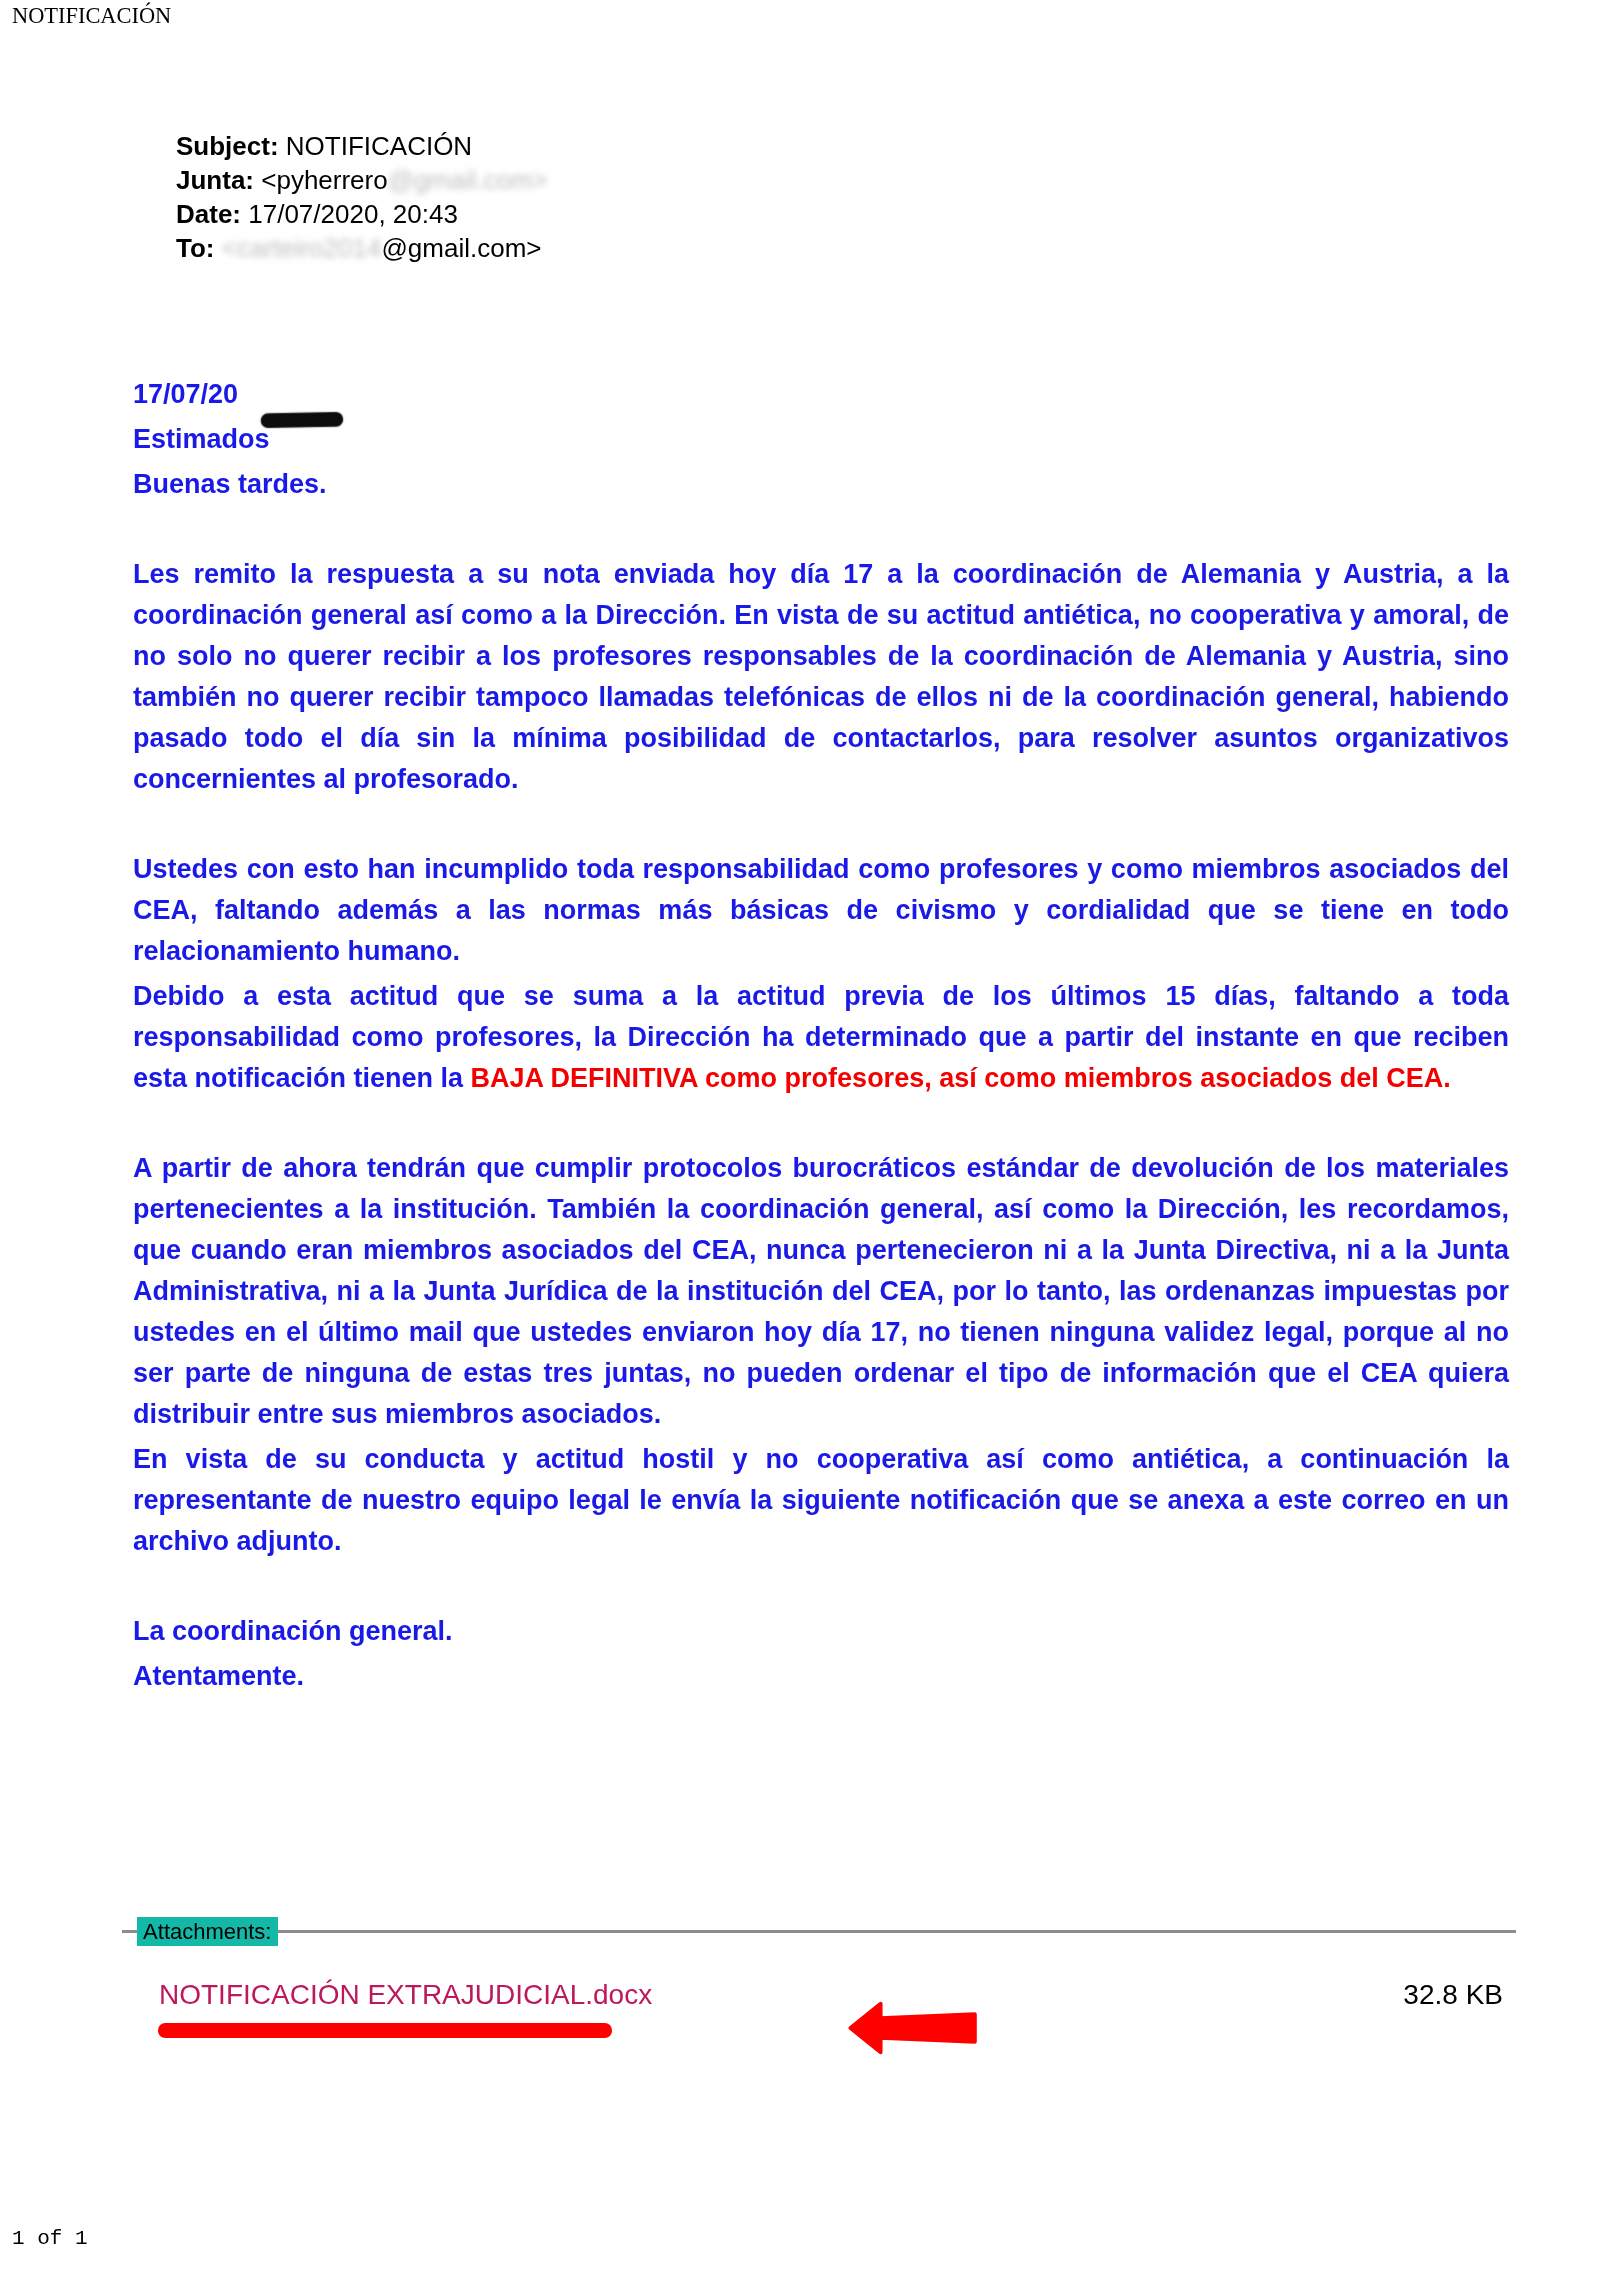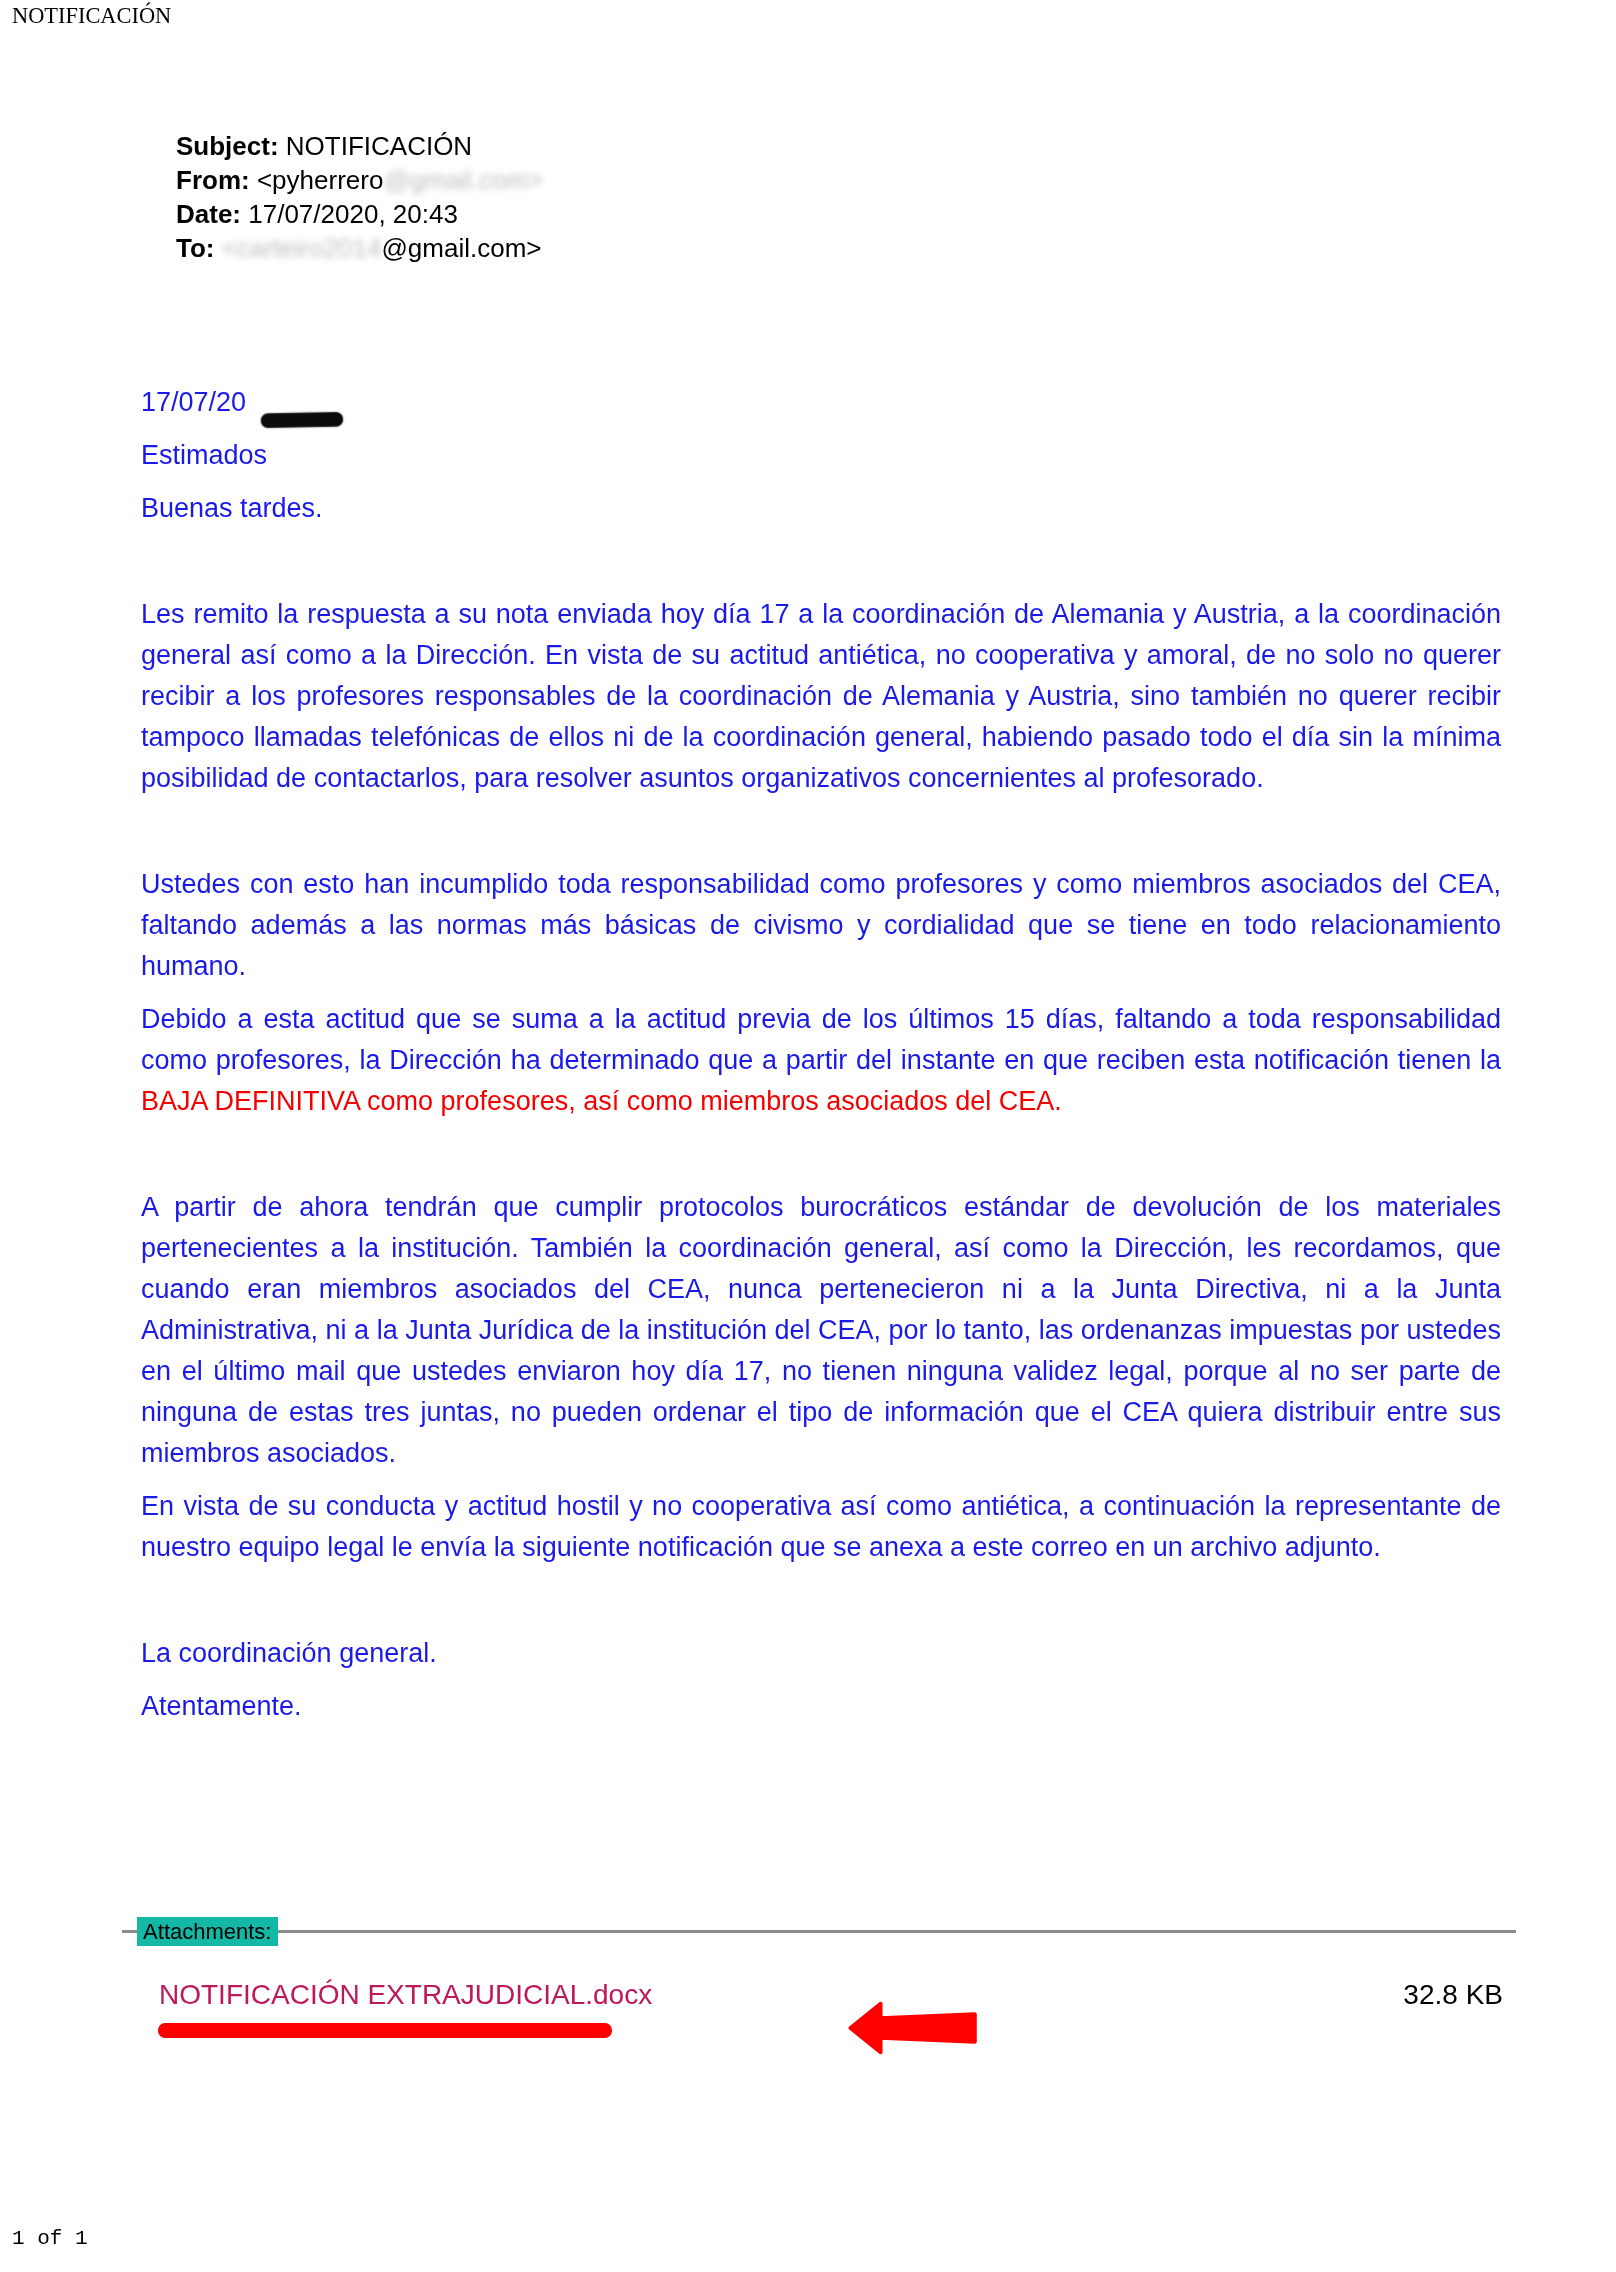"From:" span.lbl { text: From -> Junta }
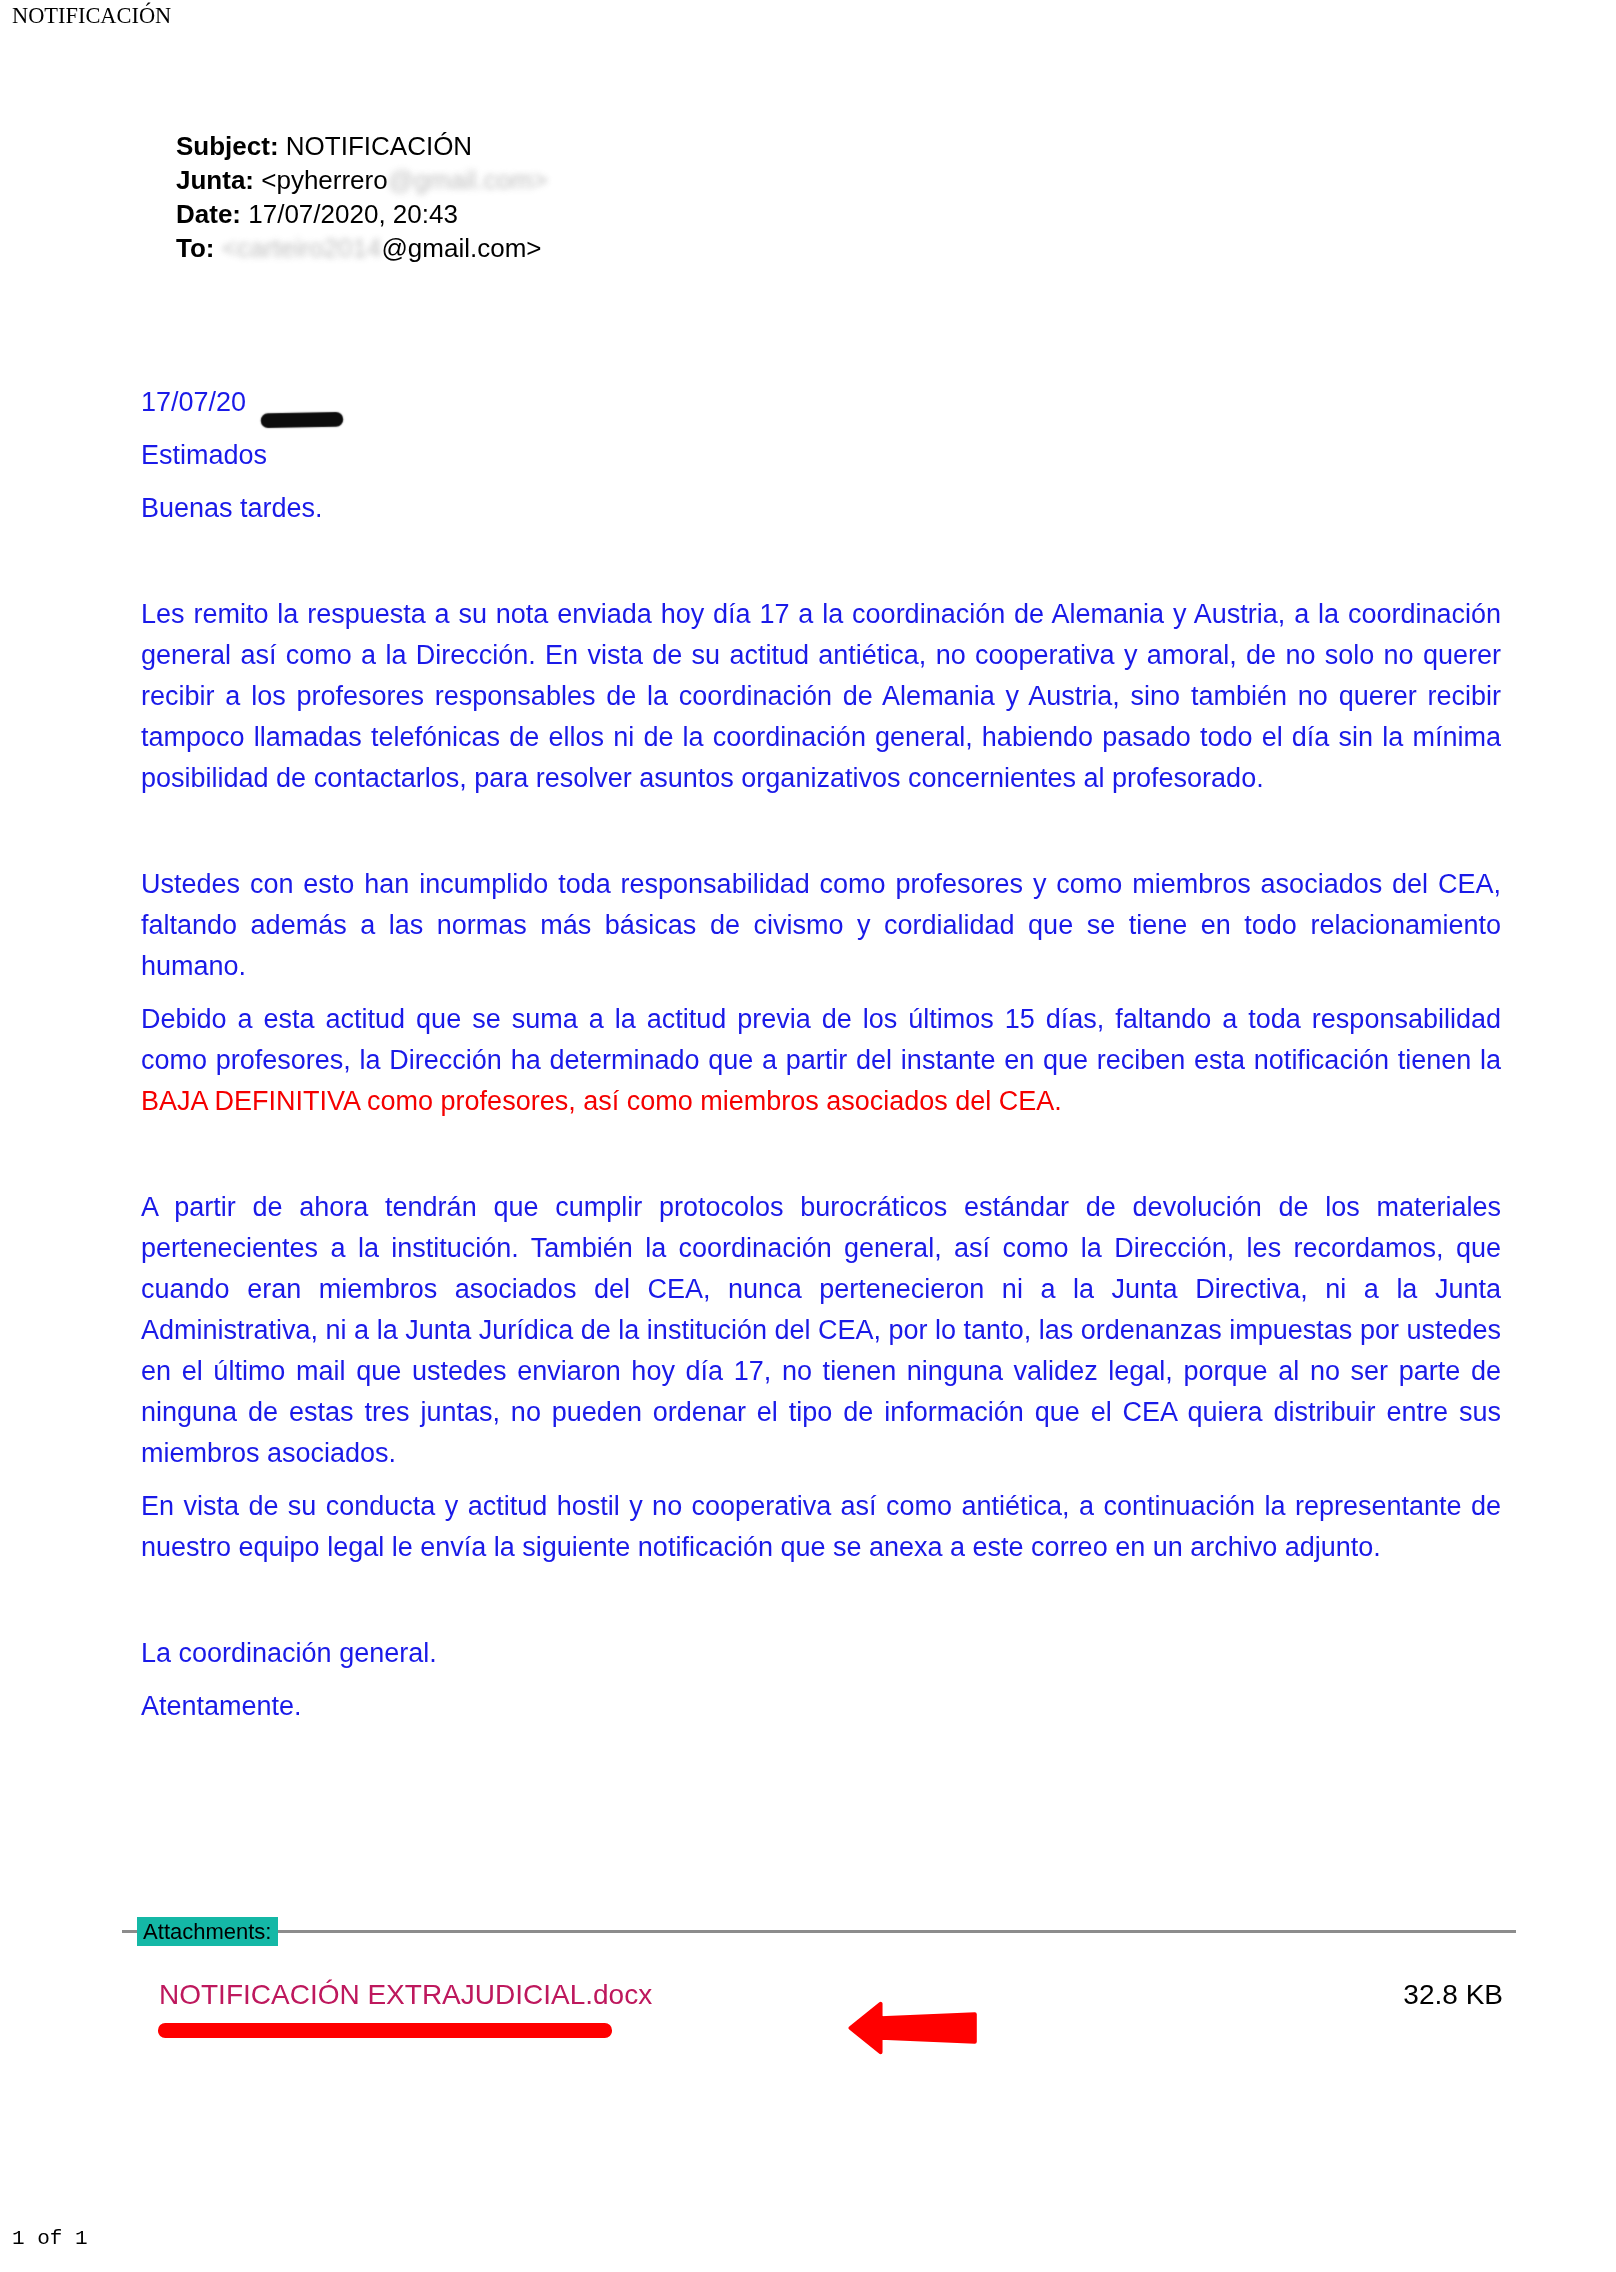"17/07/20" .body-wrap p { font-weight: none -> bold; margin: 12px -> 4px }
